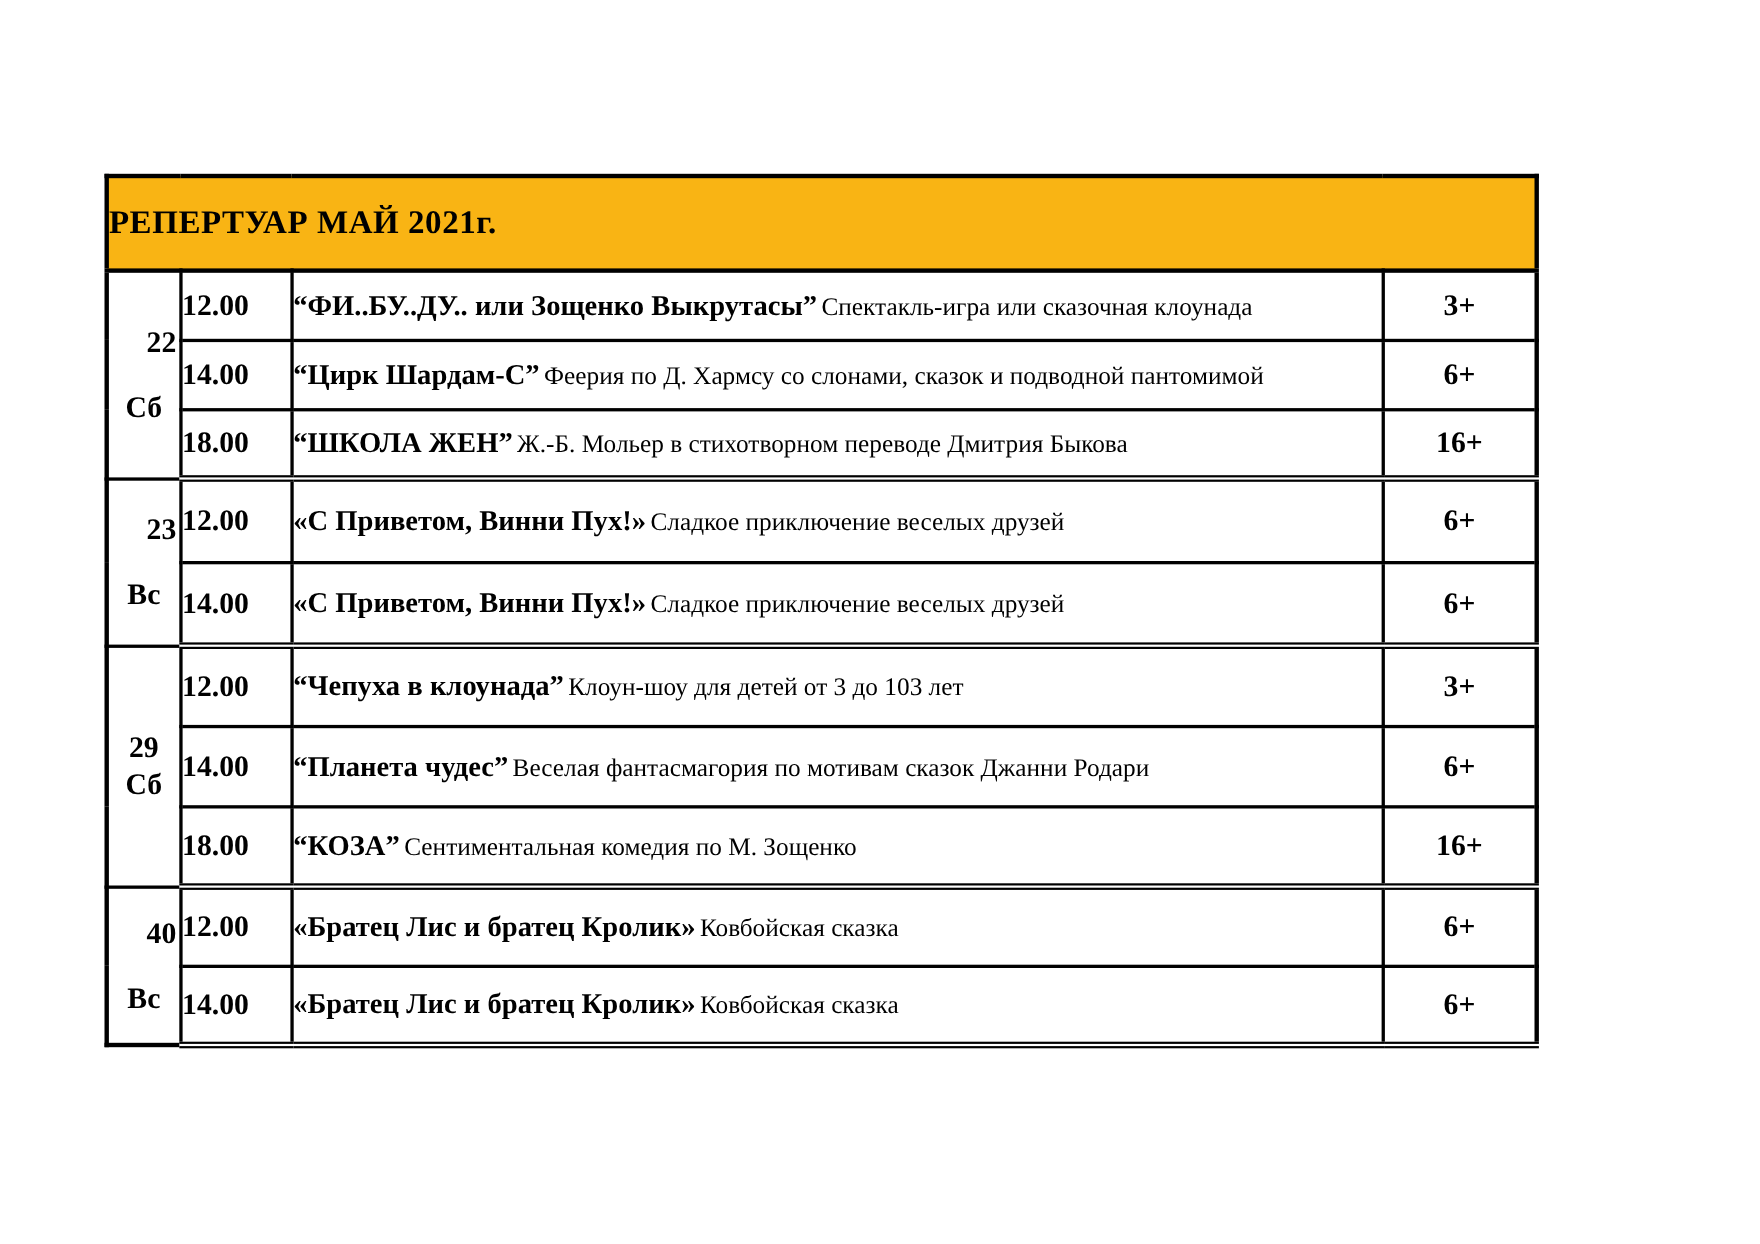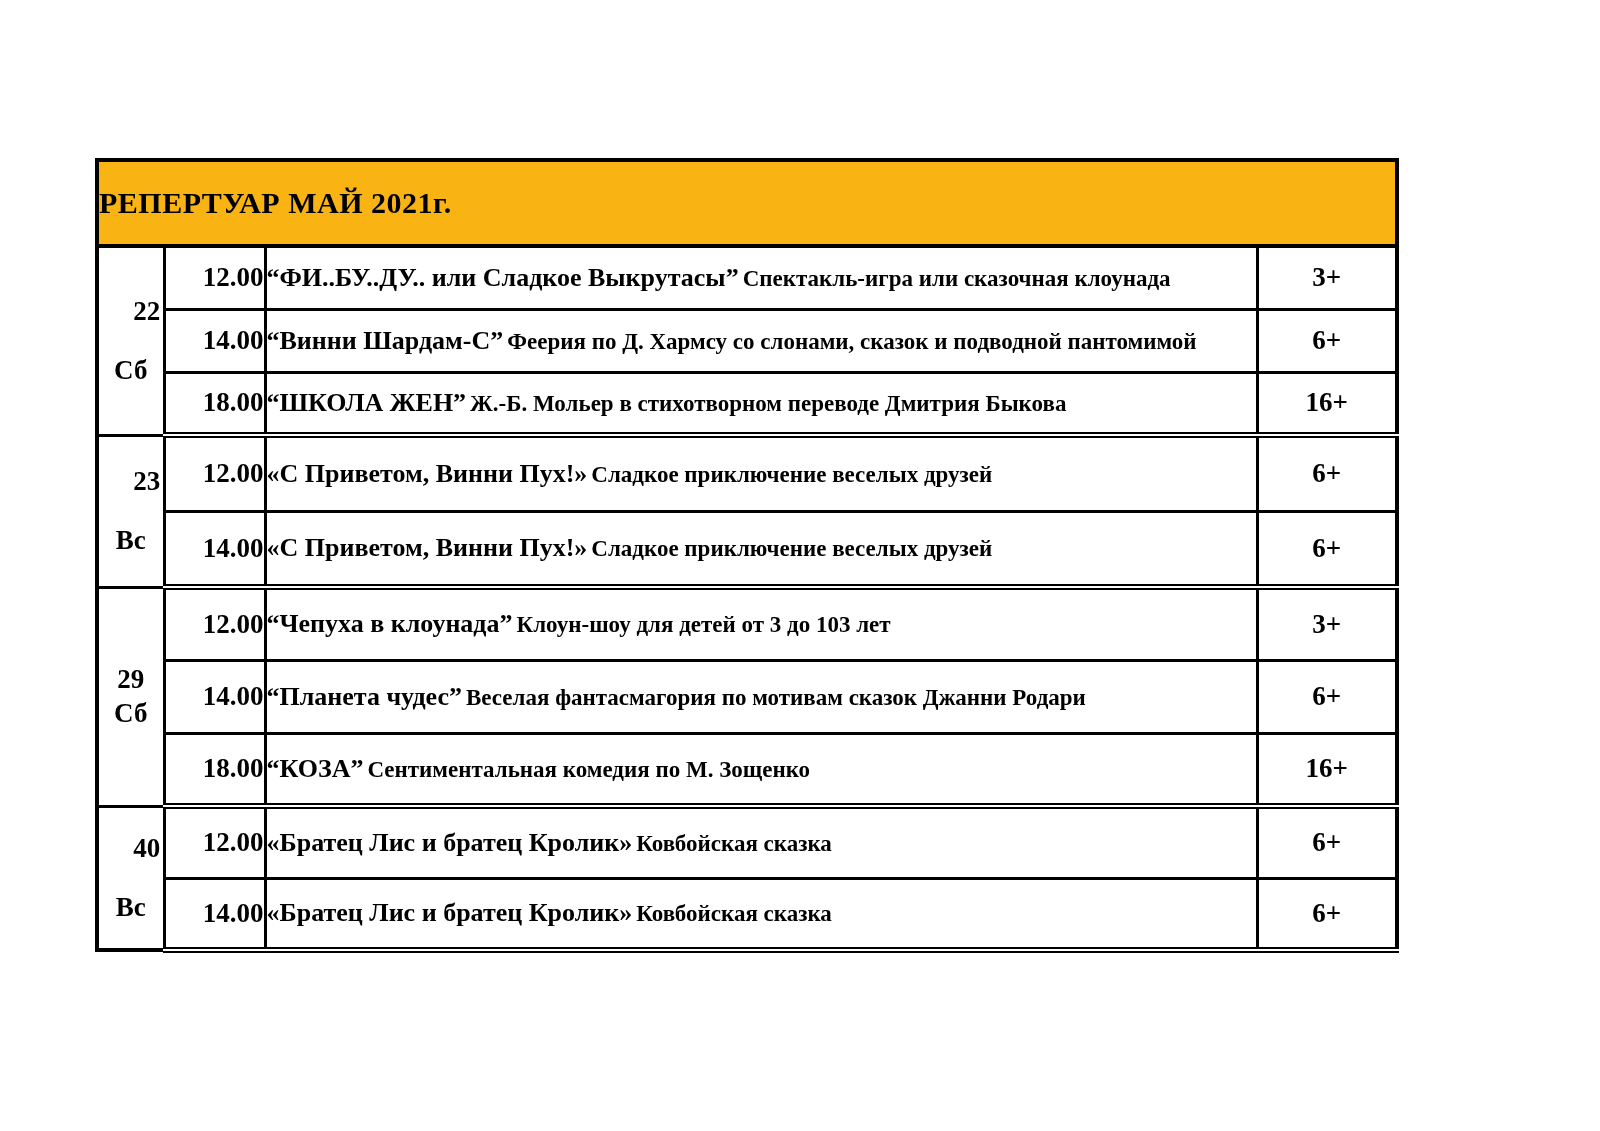"12.00" td.time-cell { text-align: right -> left }
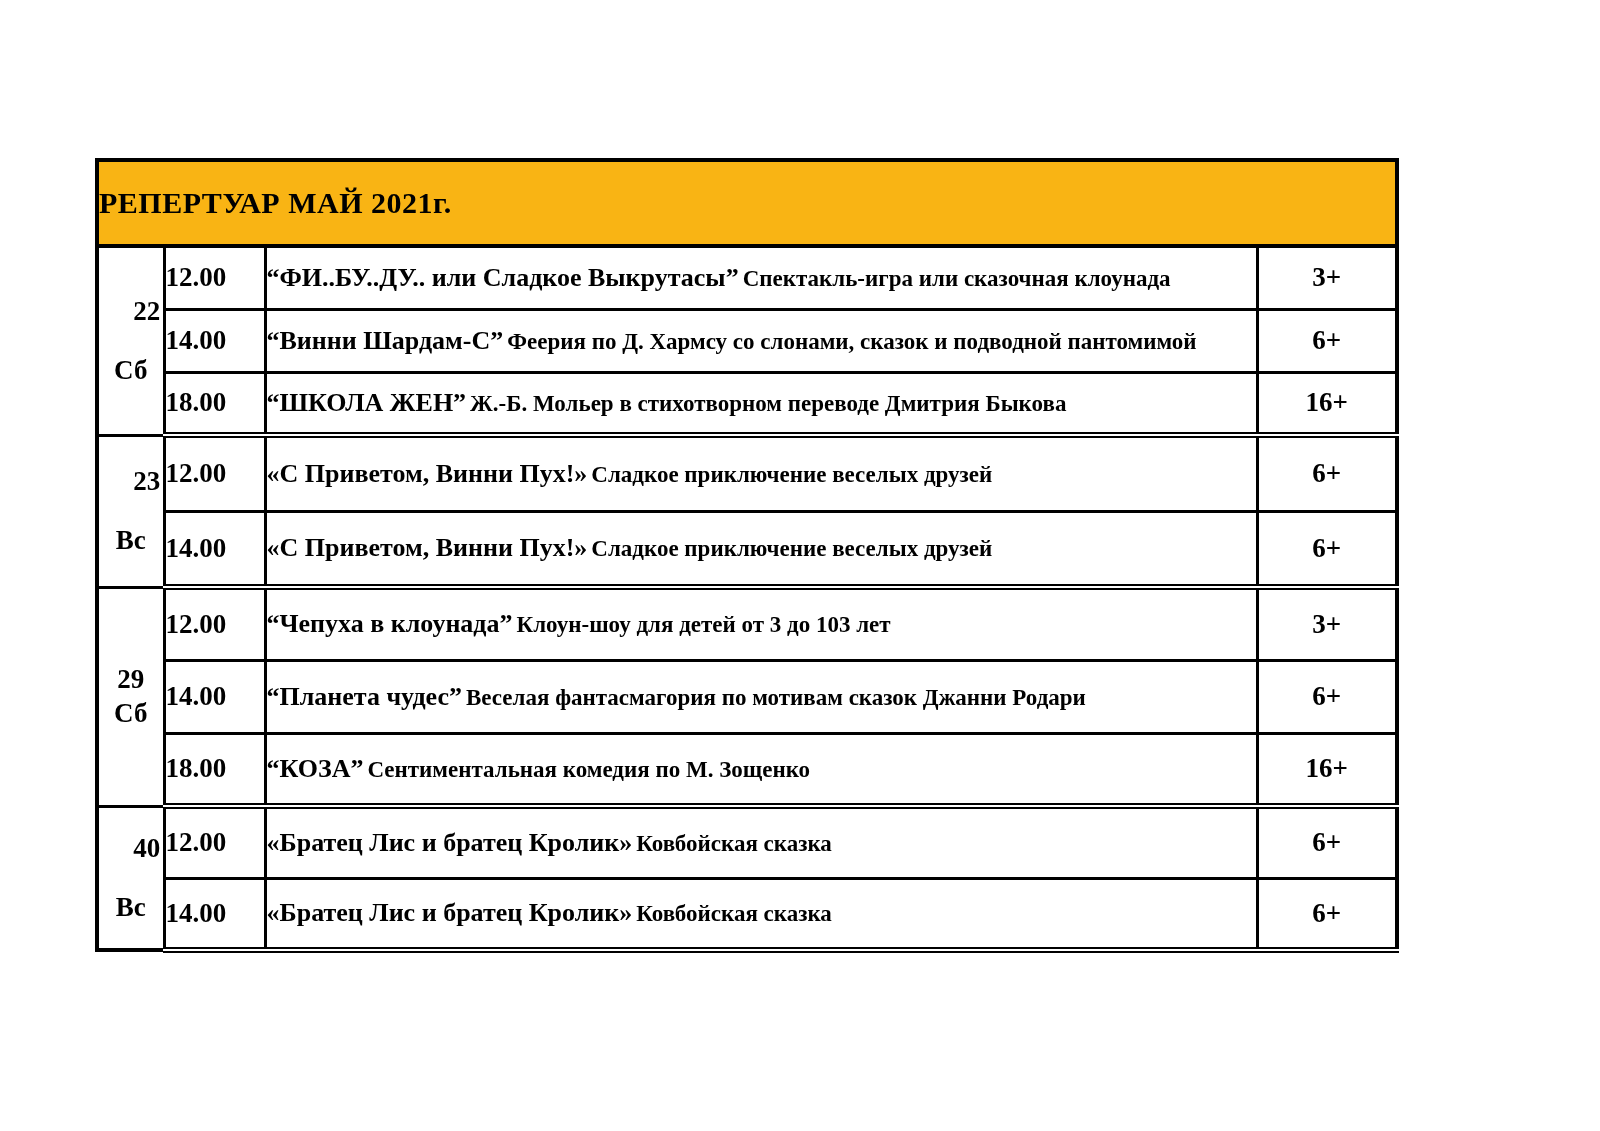"“ФИ..БУ..ДУ.. или Сладкое Выкрутасы”" span.show-title { text: Сладкое -> Зощенко }
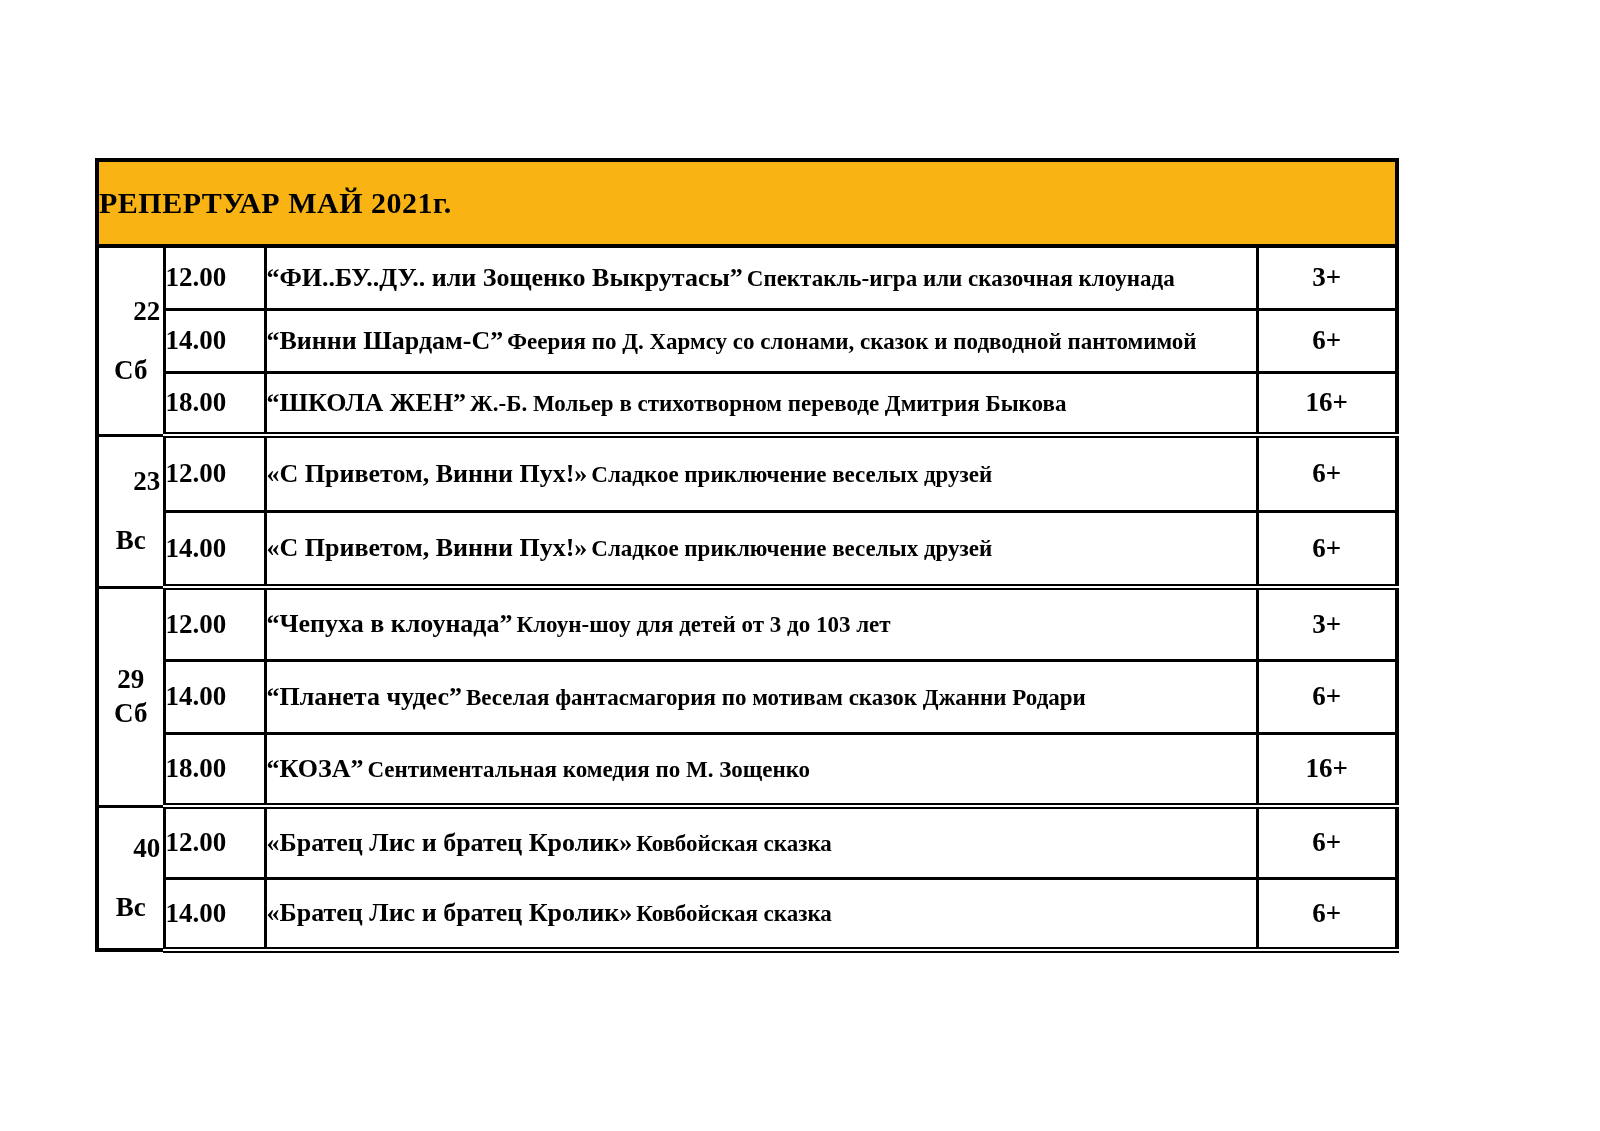"Спектакль-игра или сказочная клоунада" td.desc-cell .show-desc { font-weight: bold -> normal }
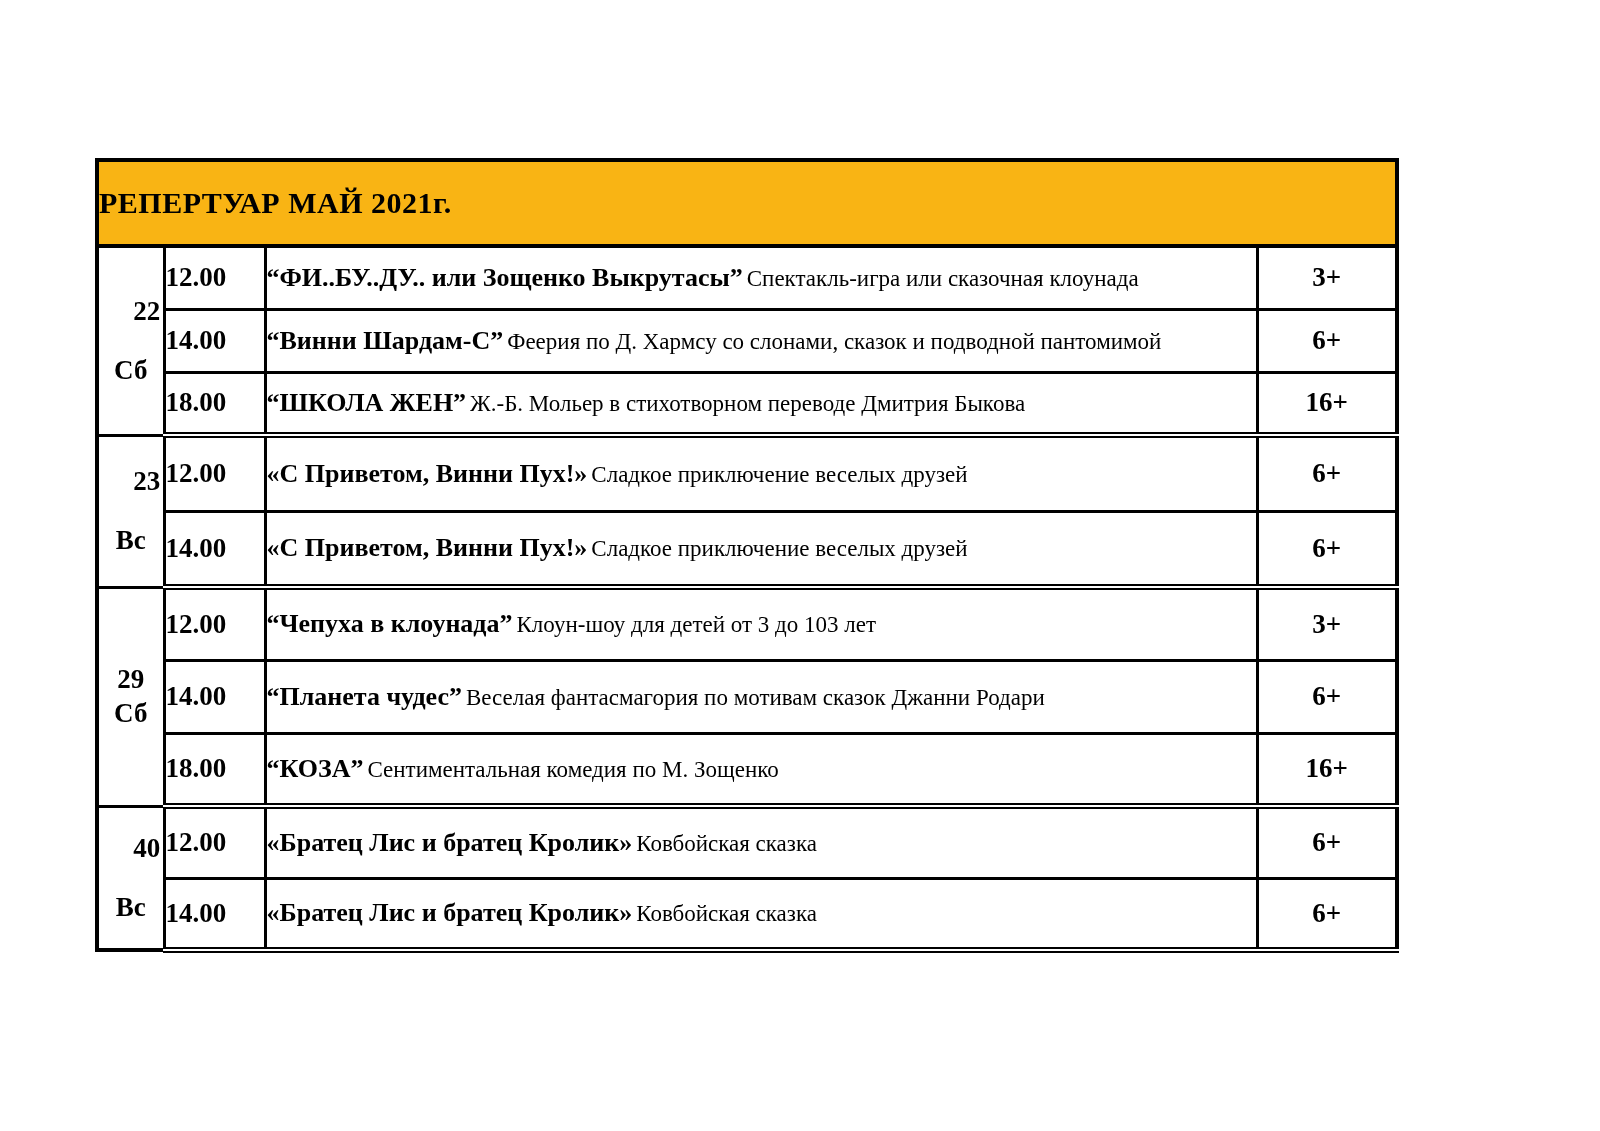"“Винни Шардам-С”" span.show-title { text: Винни -> Цирк }
